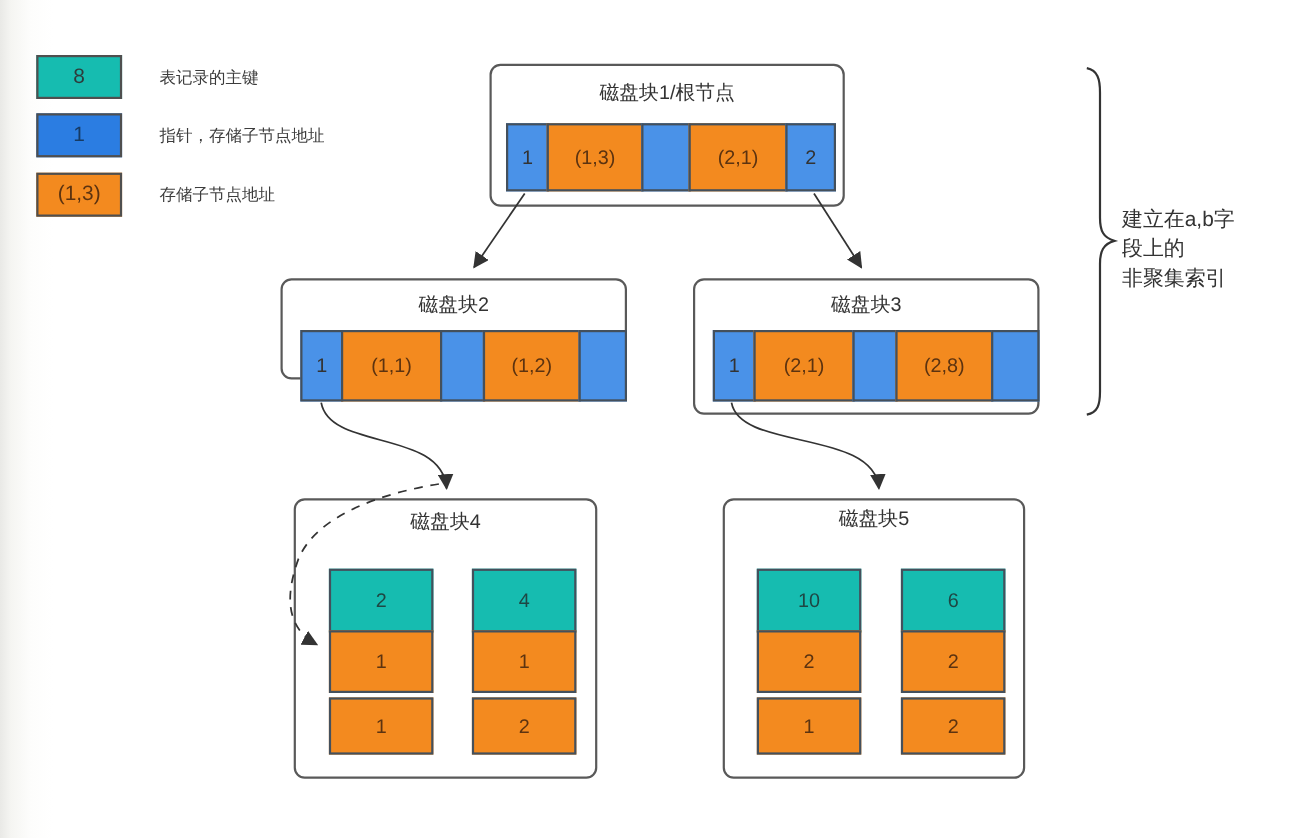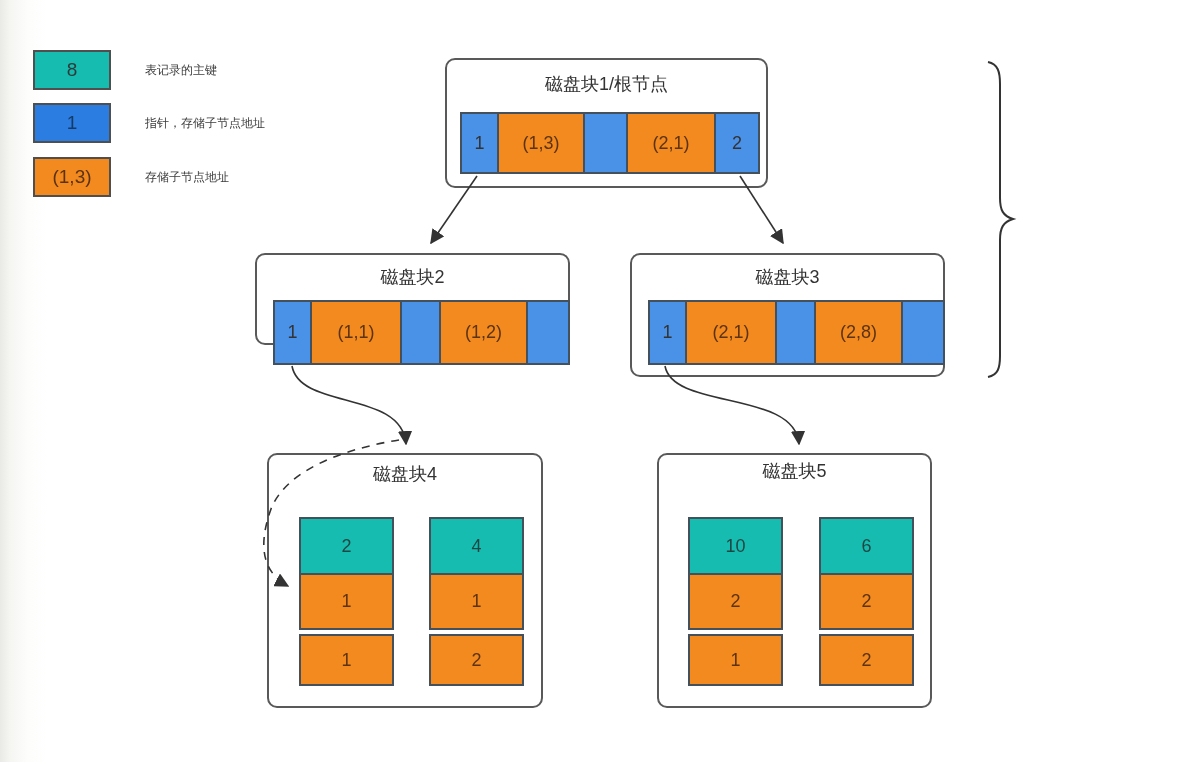"表记录的主键" .legend-label { font-size: 12px -> 15px }
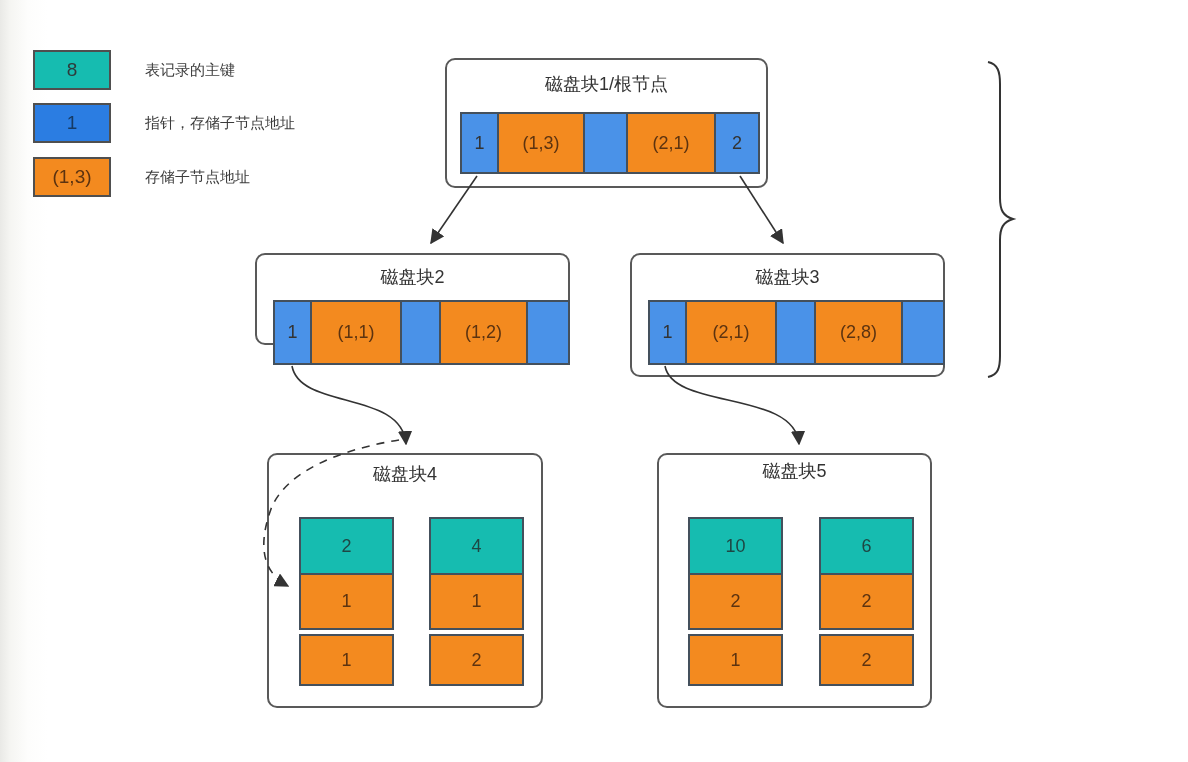"建立在a,b字" div.annotation { html: none -> <div> <div>建立在a,b字</div> <div>段上的</div> <div>非聚集索引</div> </div> }
